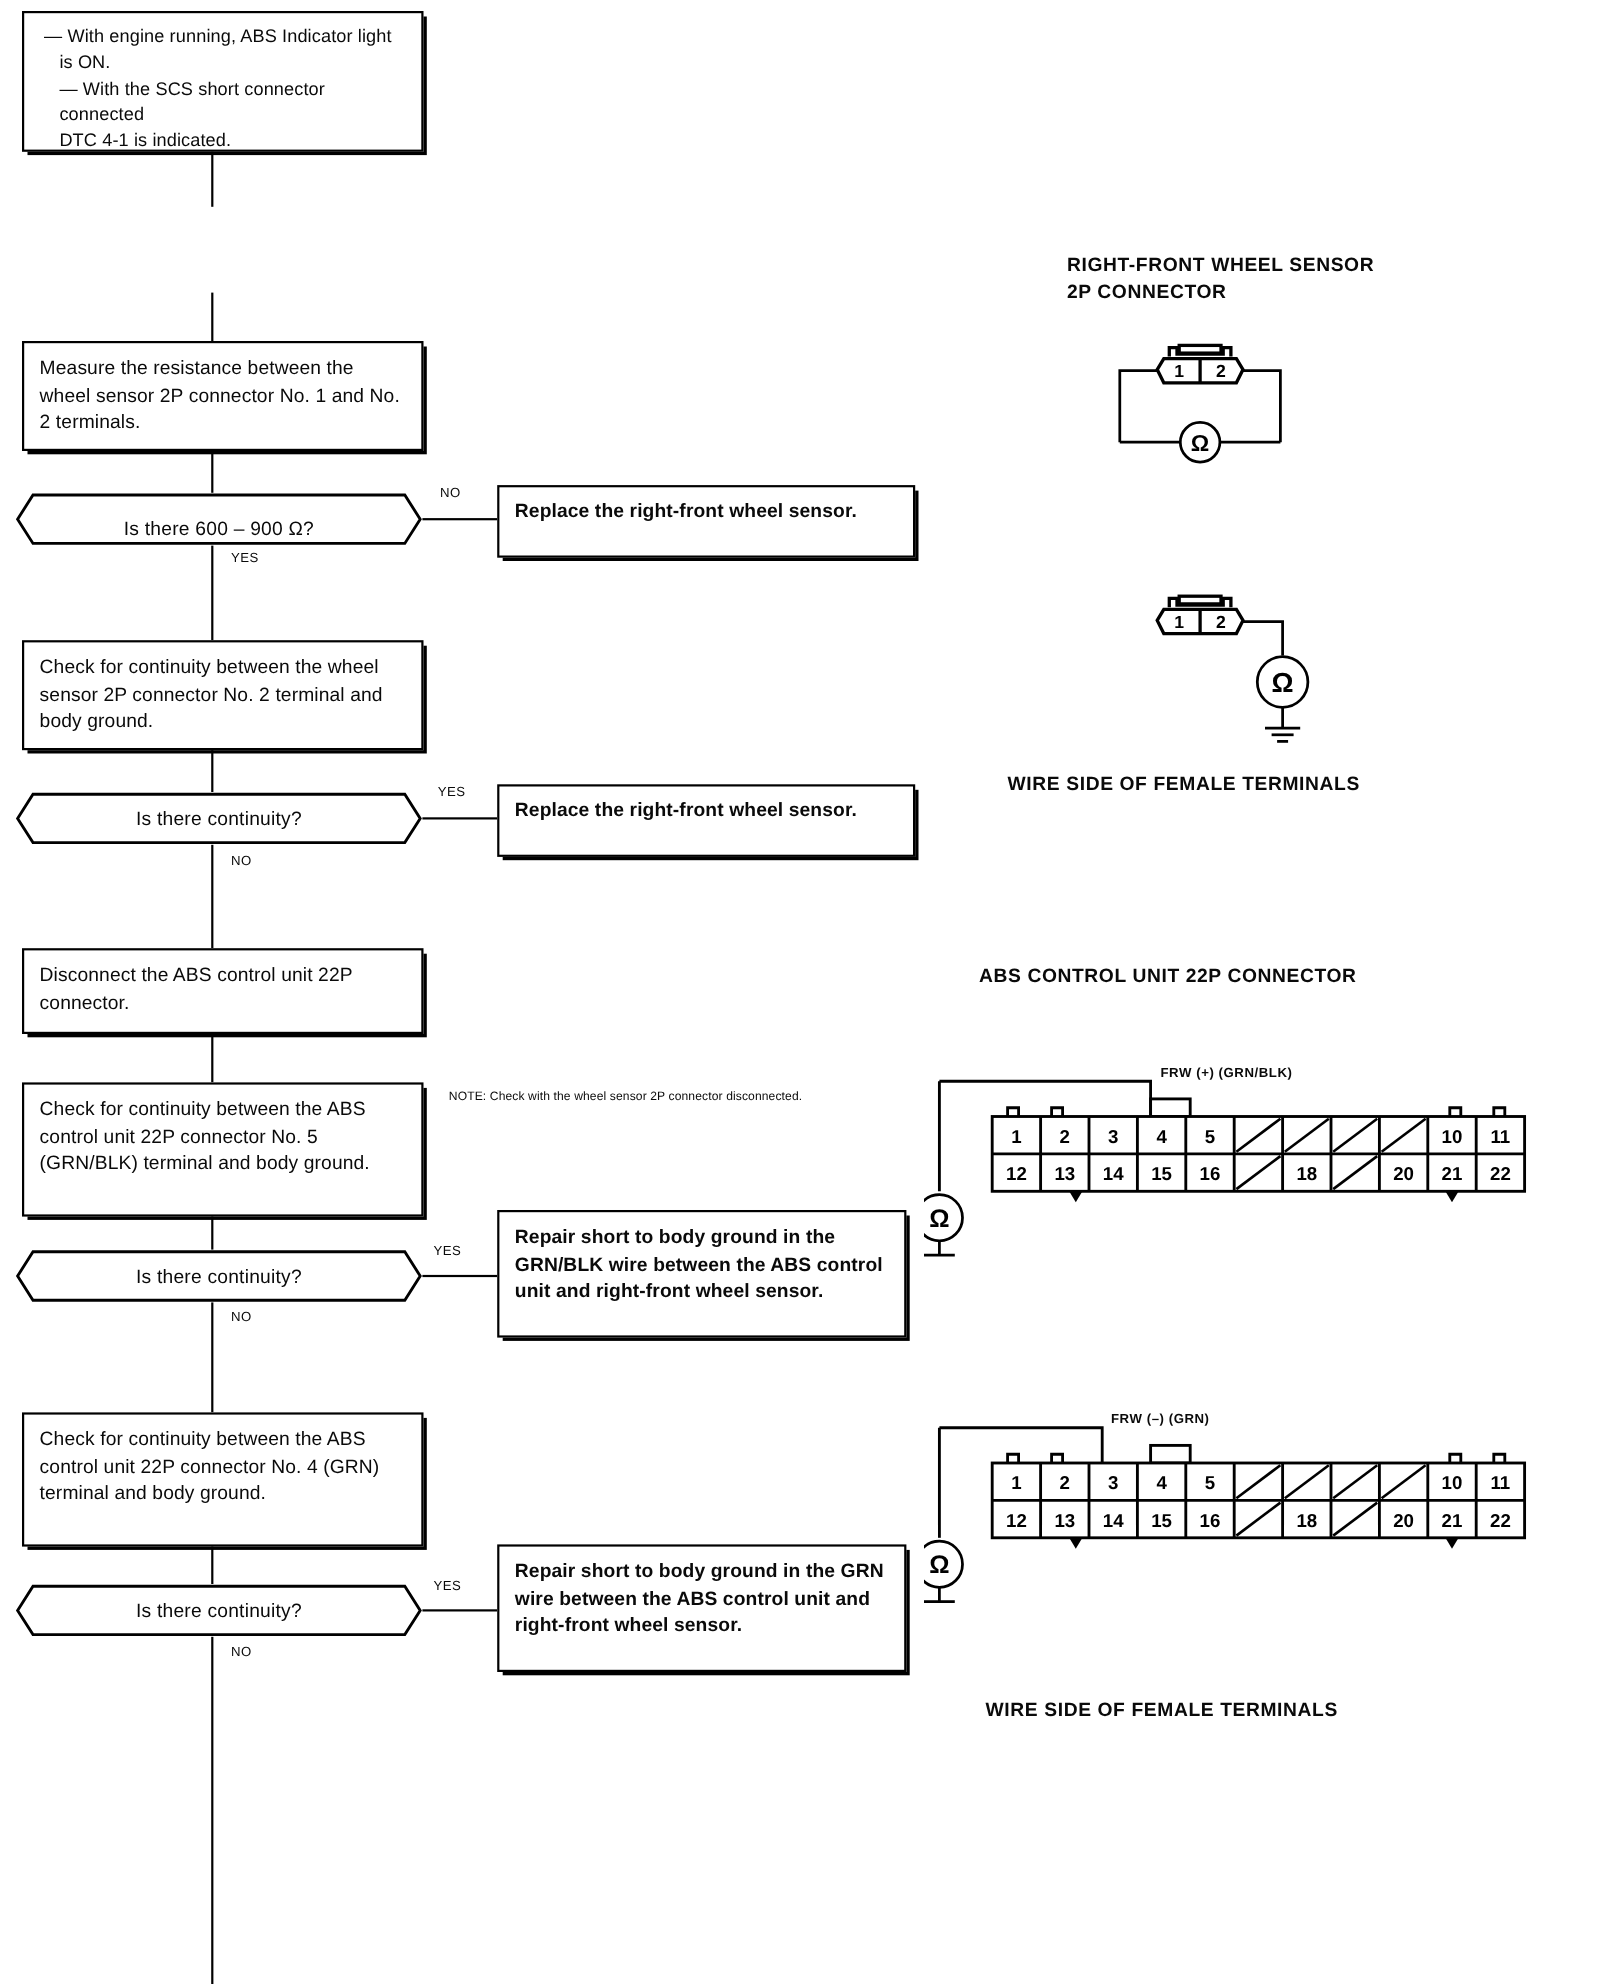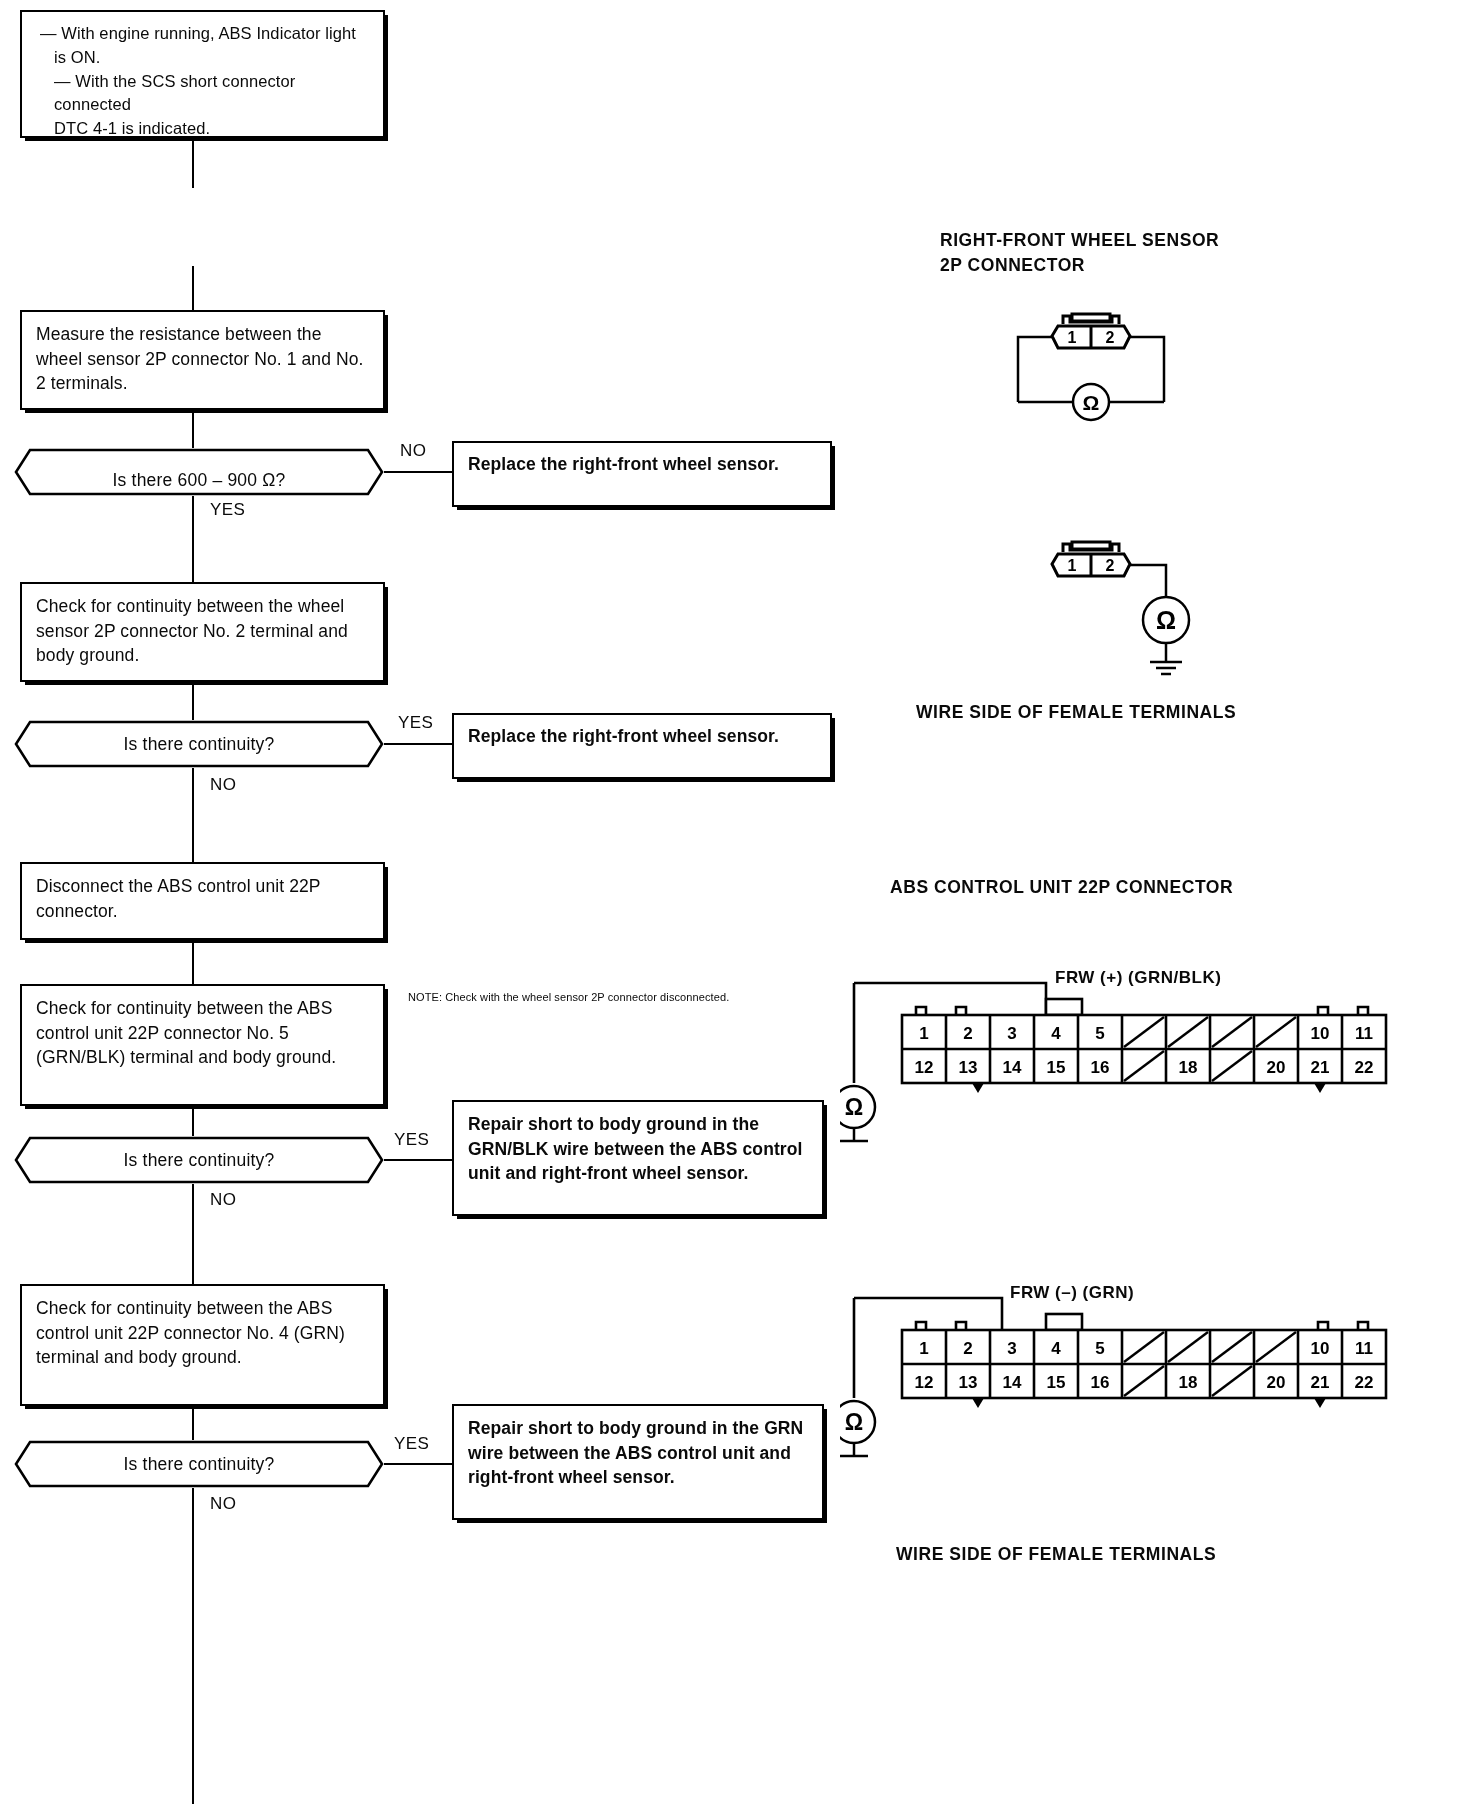"RIGHT-FRONT WHEEL SENSOR" div.caption { left: 940px -> 970px }
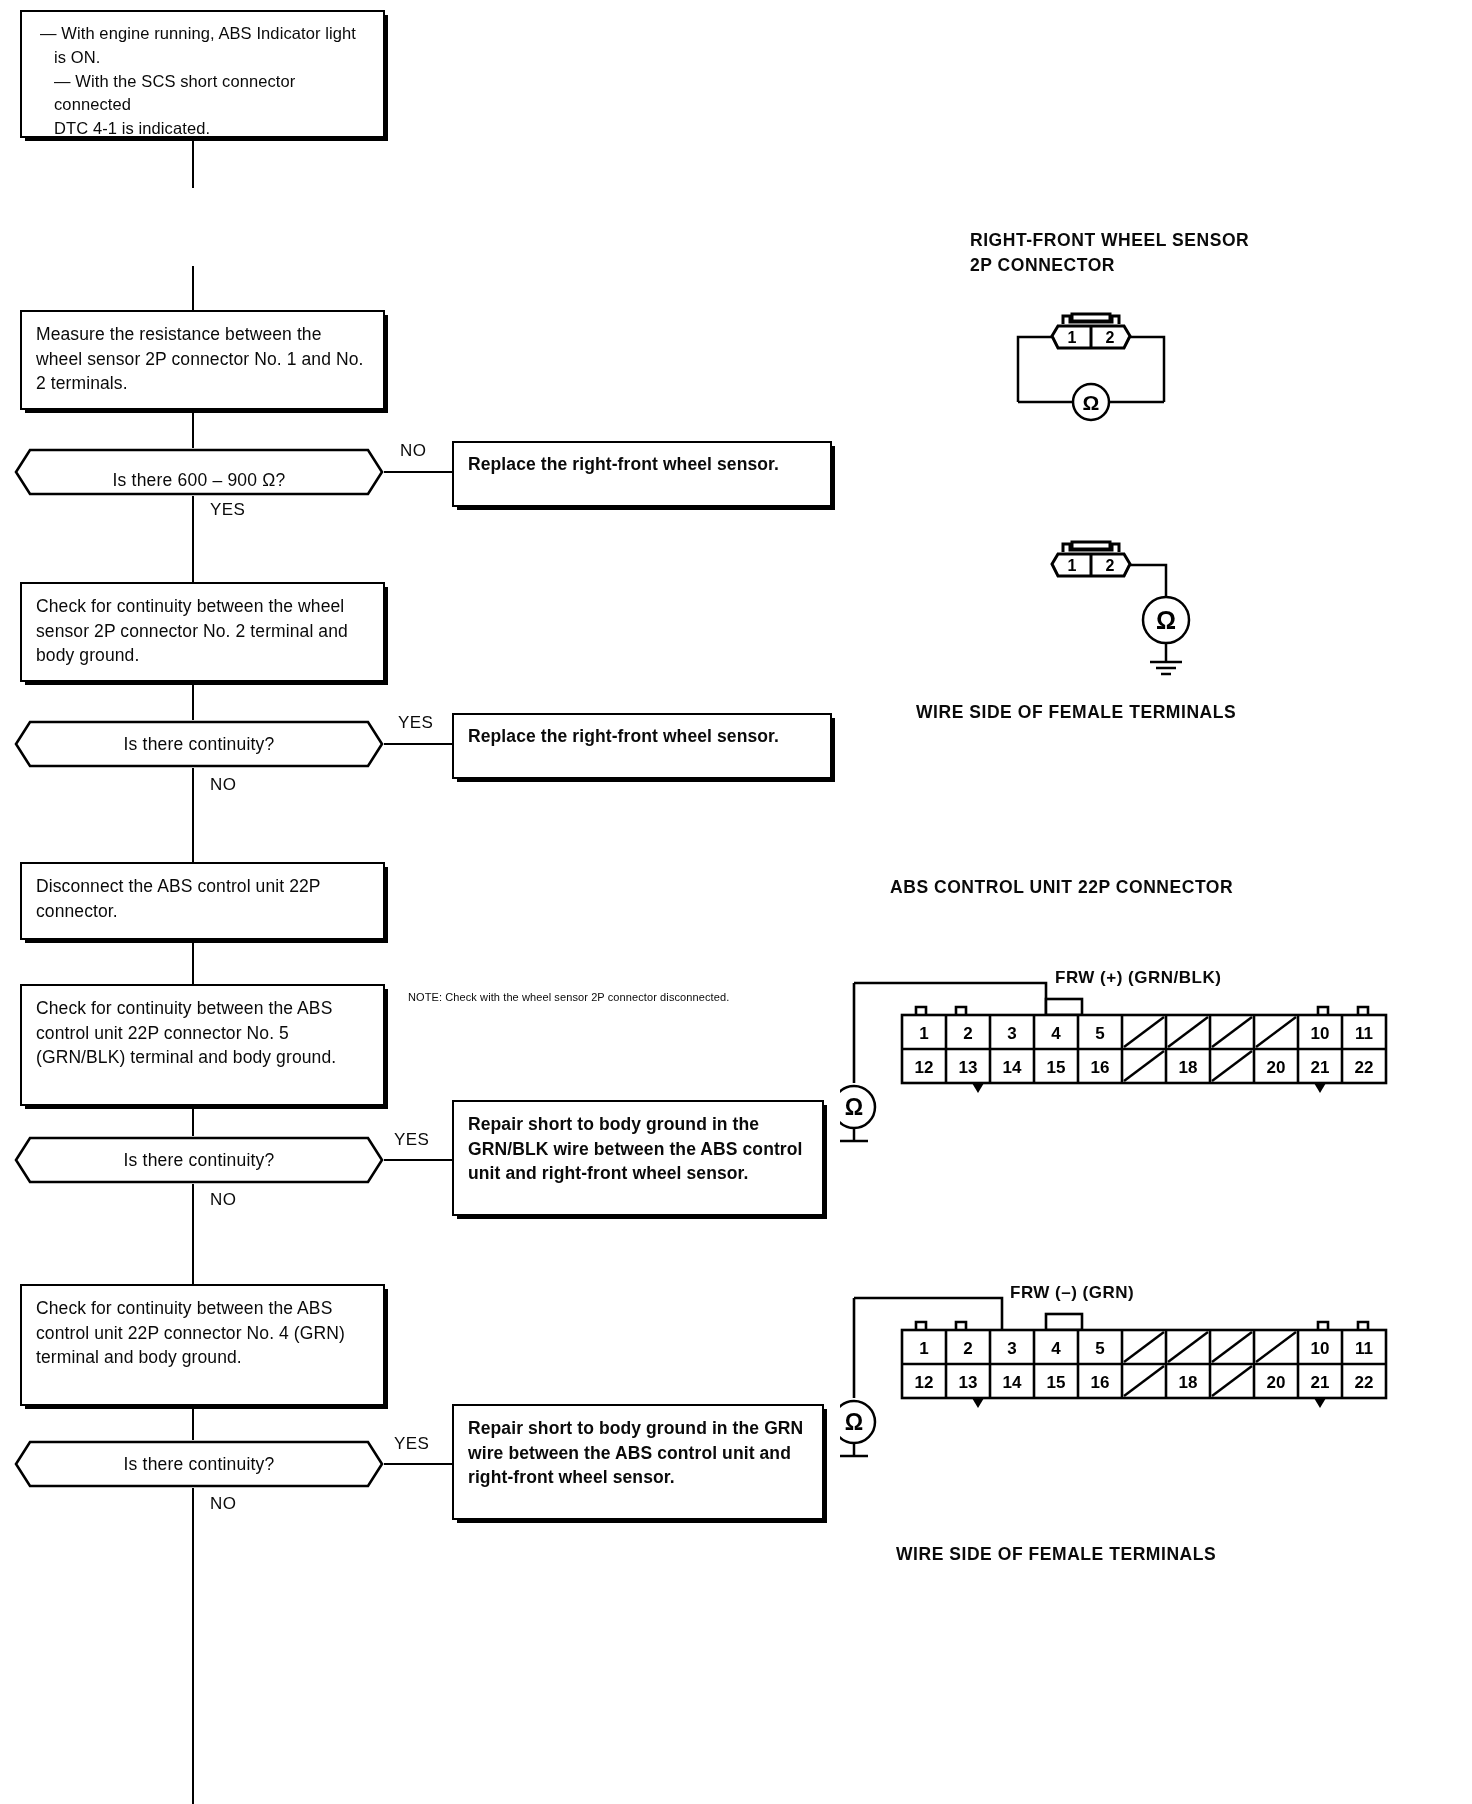"NO" .label { font-size: 17px -> 12px }
